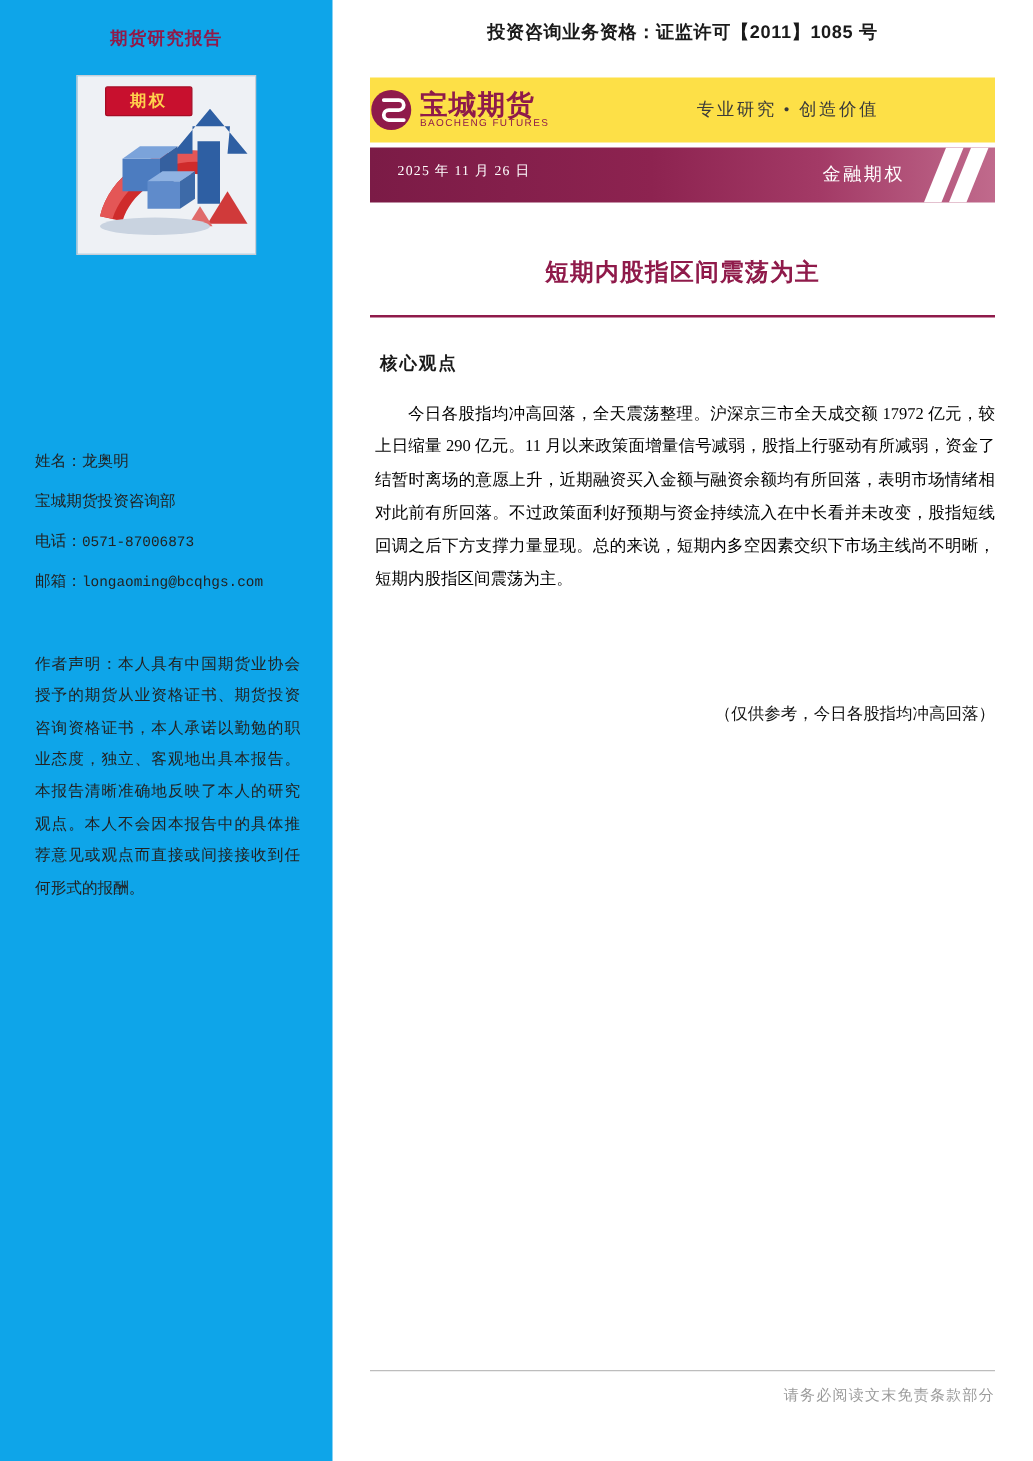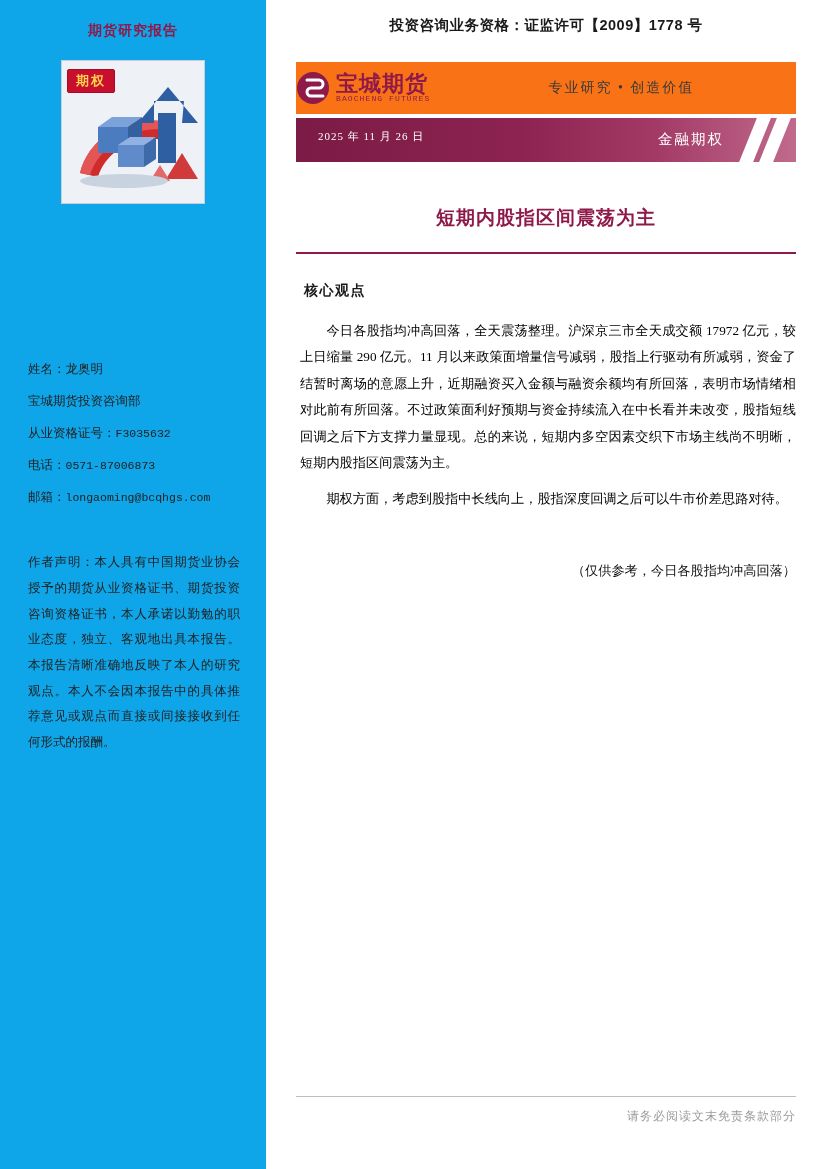"投资咨询业务资格：证监许可【2009】1778 号" div.qualification { text: 2009】1778 -> 2011】1085 }
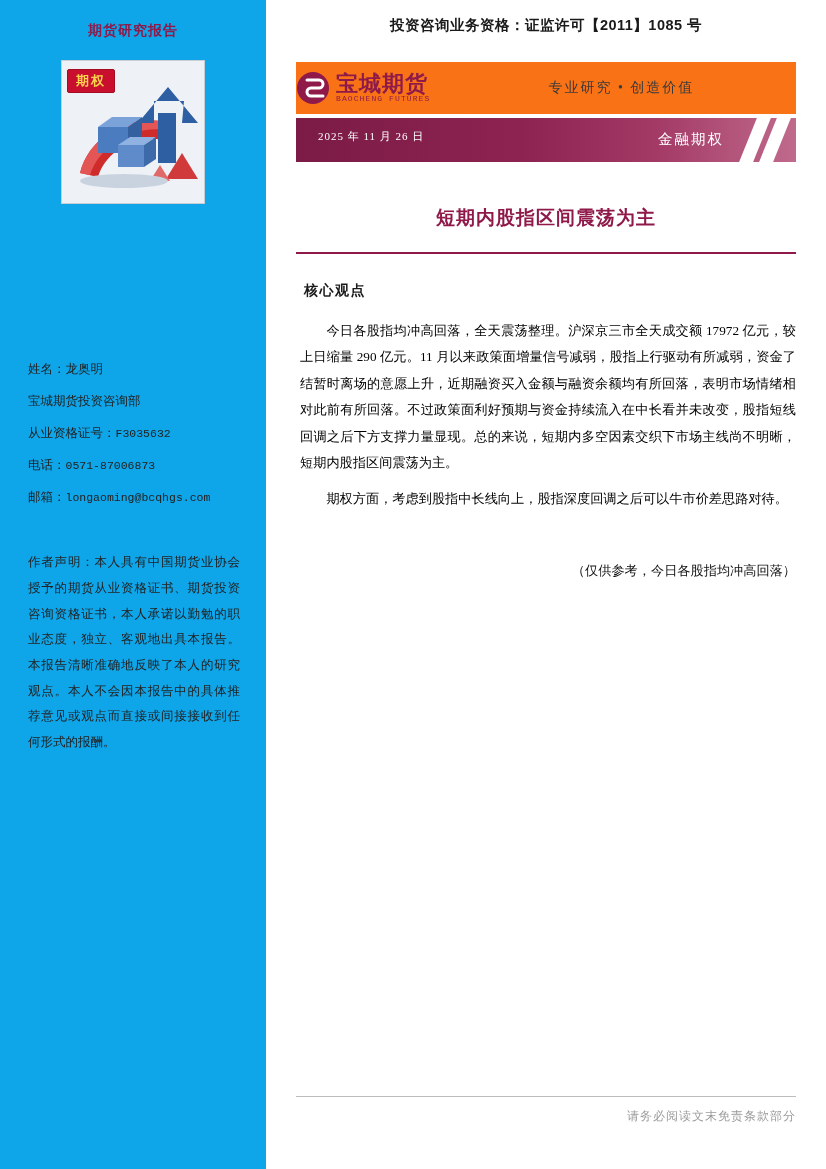"期权" .cover-label { left: 5px -> 22px; padding: 2px 8px -> 2px 19px }
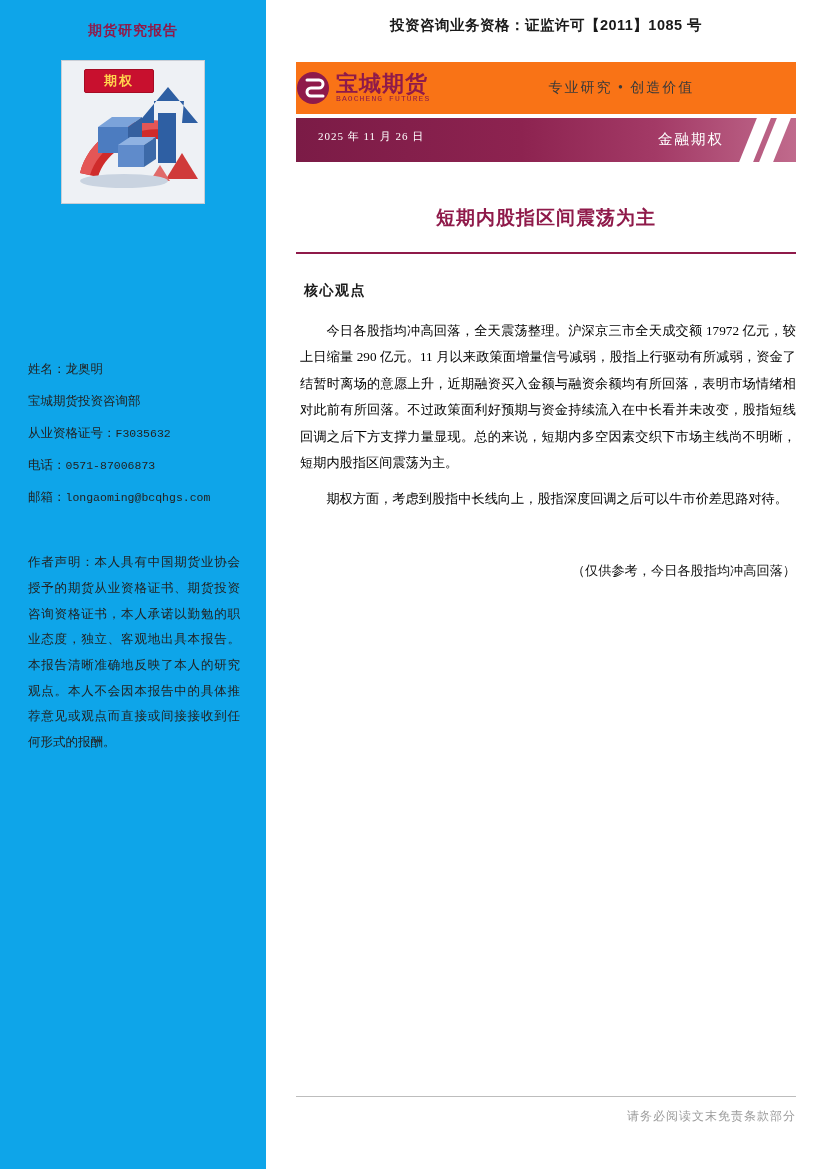"宝城期货" .brandbar { background: #f97316 -> #fde047 }
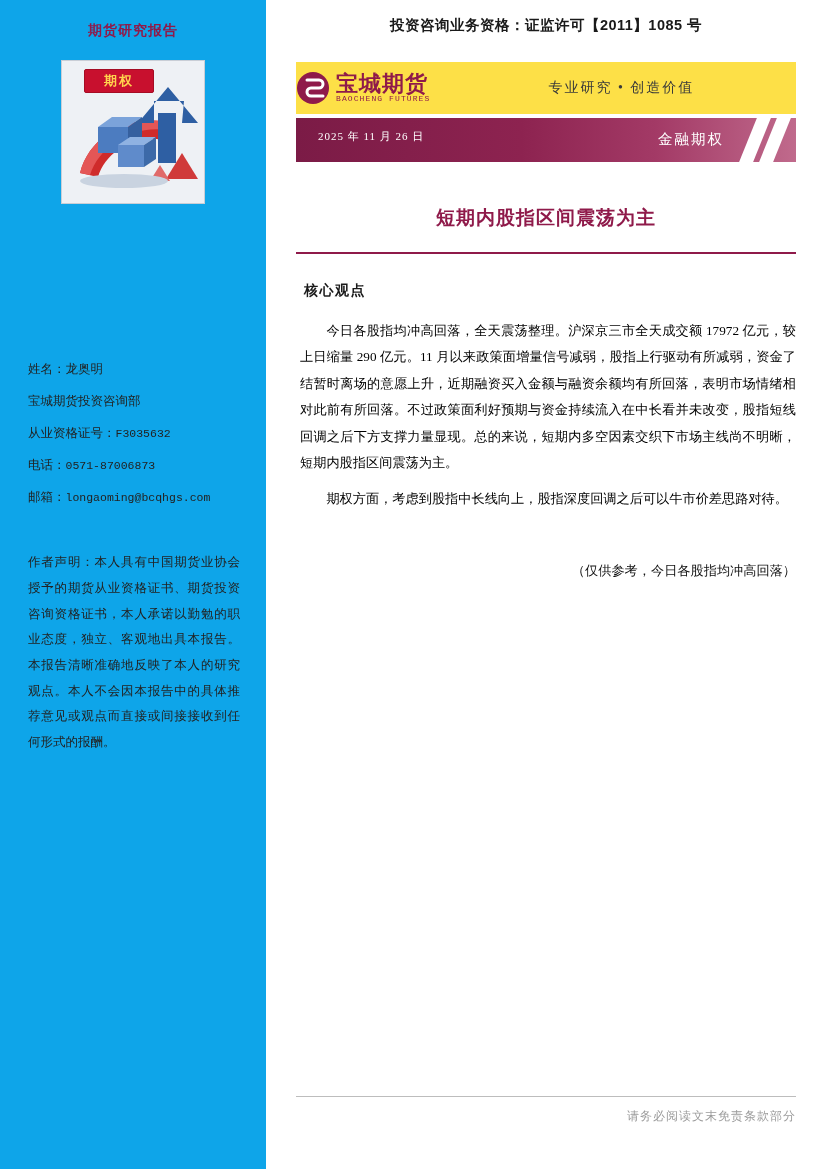"BAOCHENG FUTURES" .logo-en { font-family: Liberation Mono, monospace -> Liberation Sans, sans-serif }
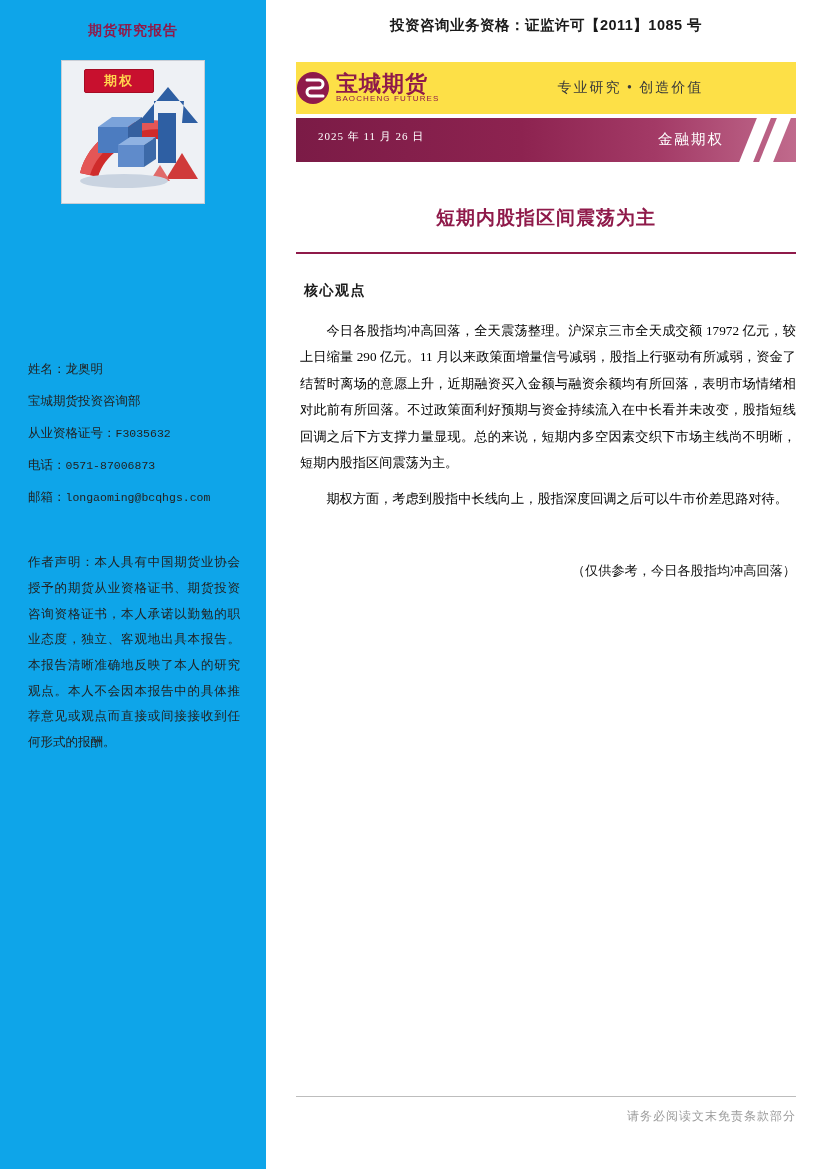"从业资格证号：F3035632" div { html: <div> <span>从业资格证号：</span><span>F3035632</span> </div> -> none }
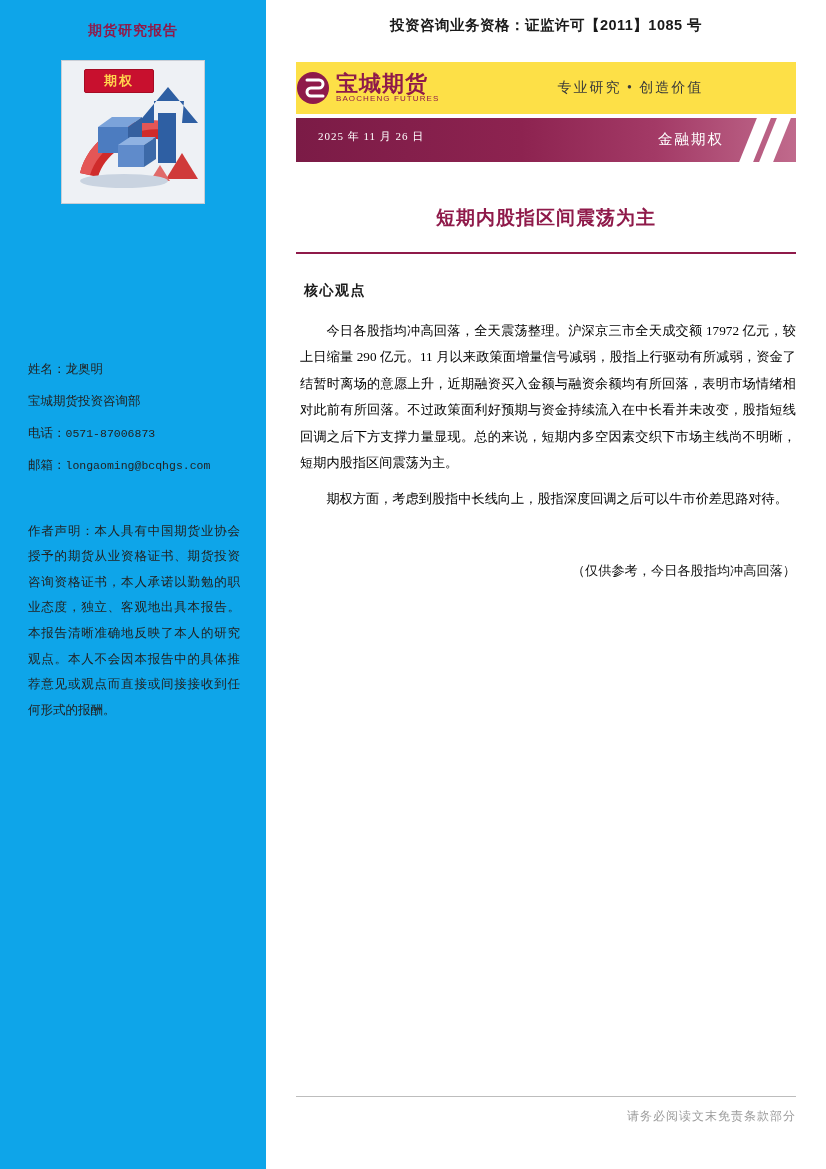"期权方面，考虑到股指中长线向上，股指深度回调之后可以牛市价差思路对待。" p { html: <p>期权方面，考虑到股指中长线向上，股指深度回调之后可以牛市价差思路对待。</p> -> none }
